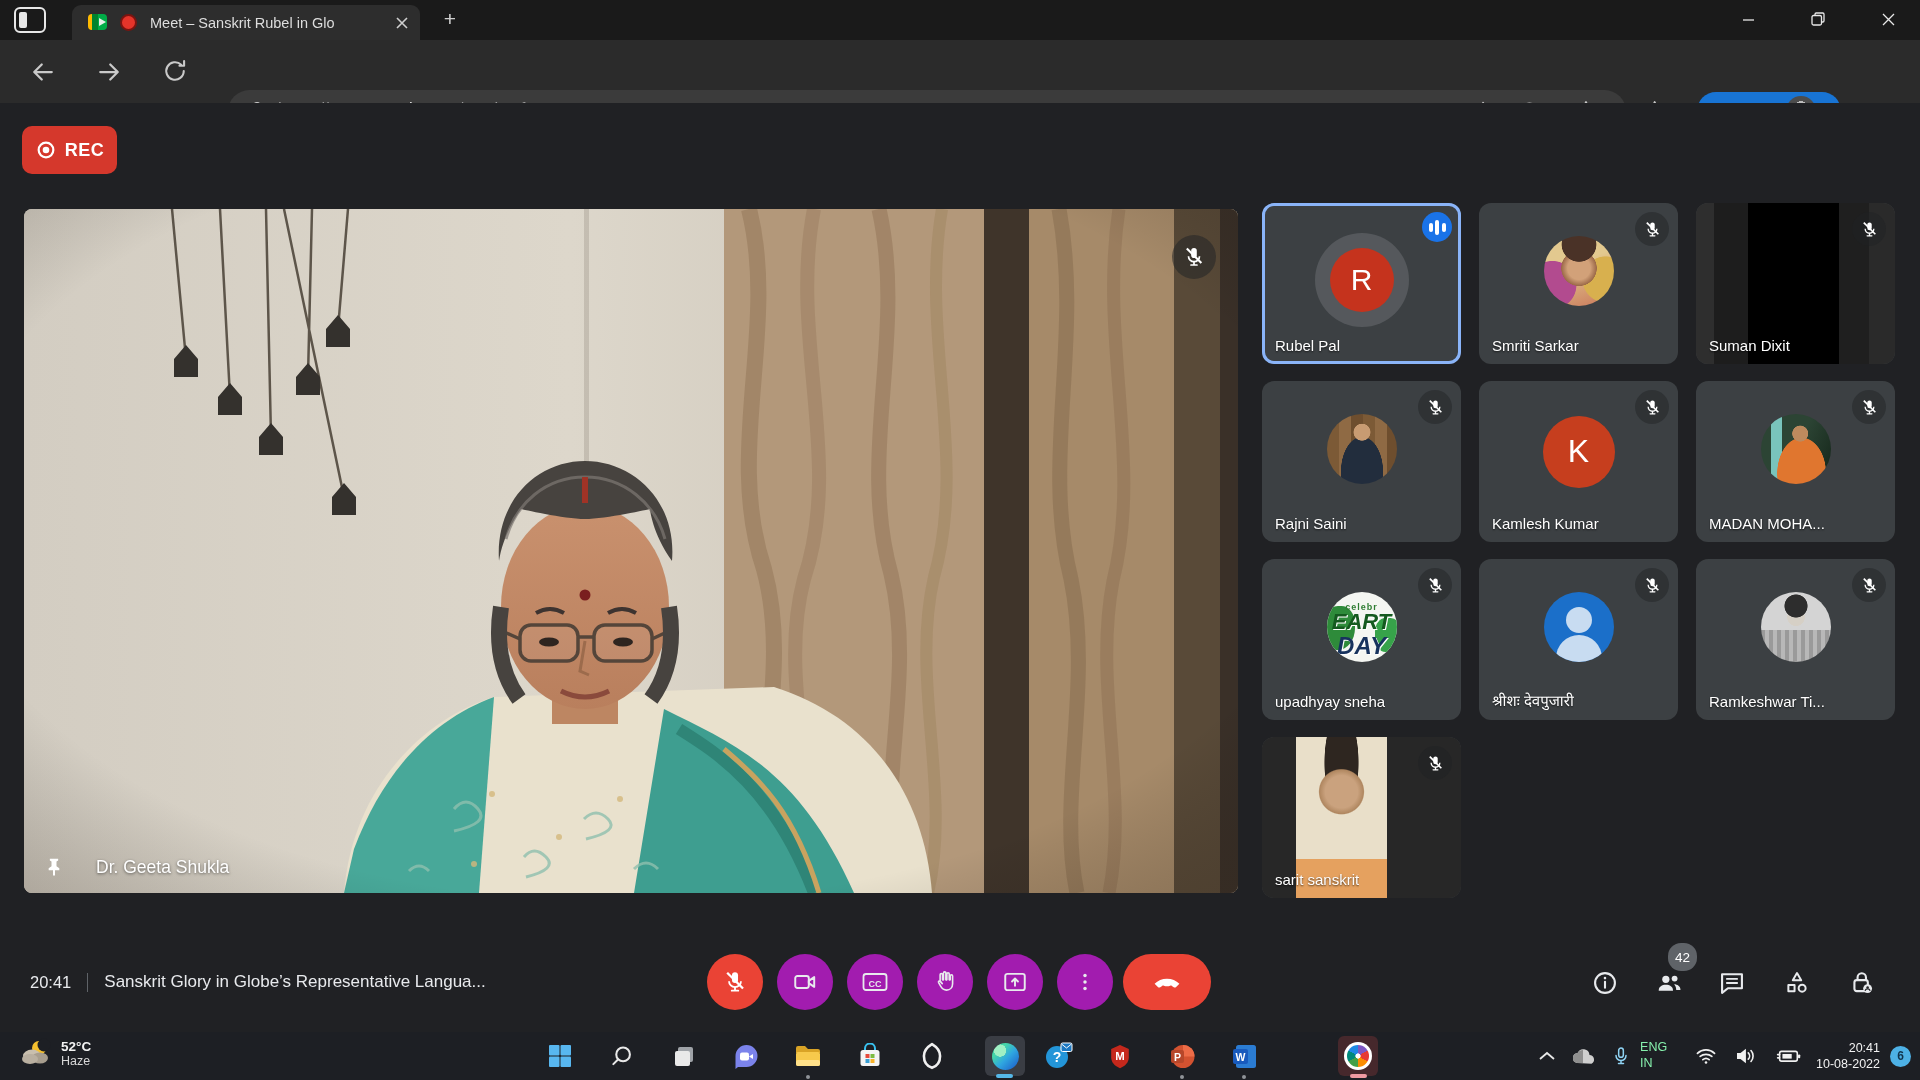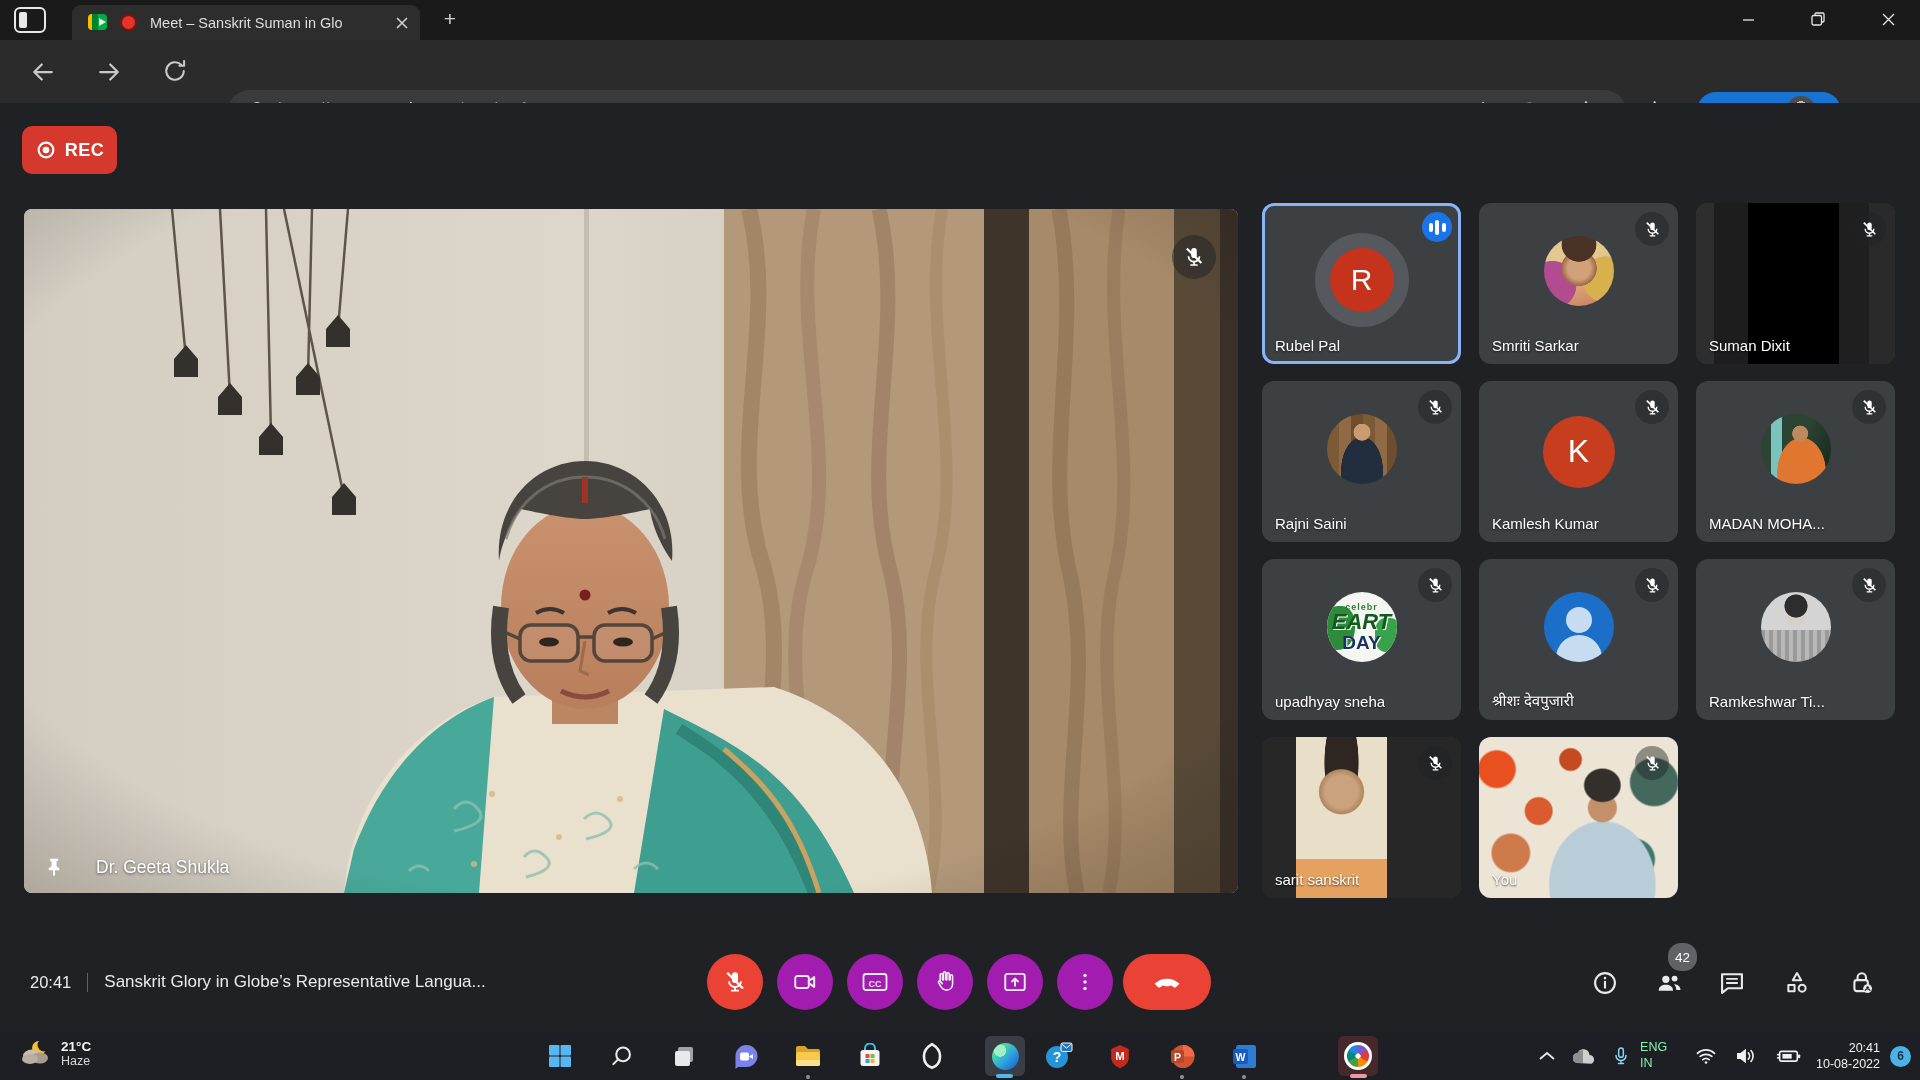"Meet – Sanskrit Suman in" div.tab-title { text: Suman -> Rubel }
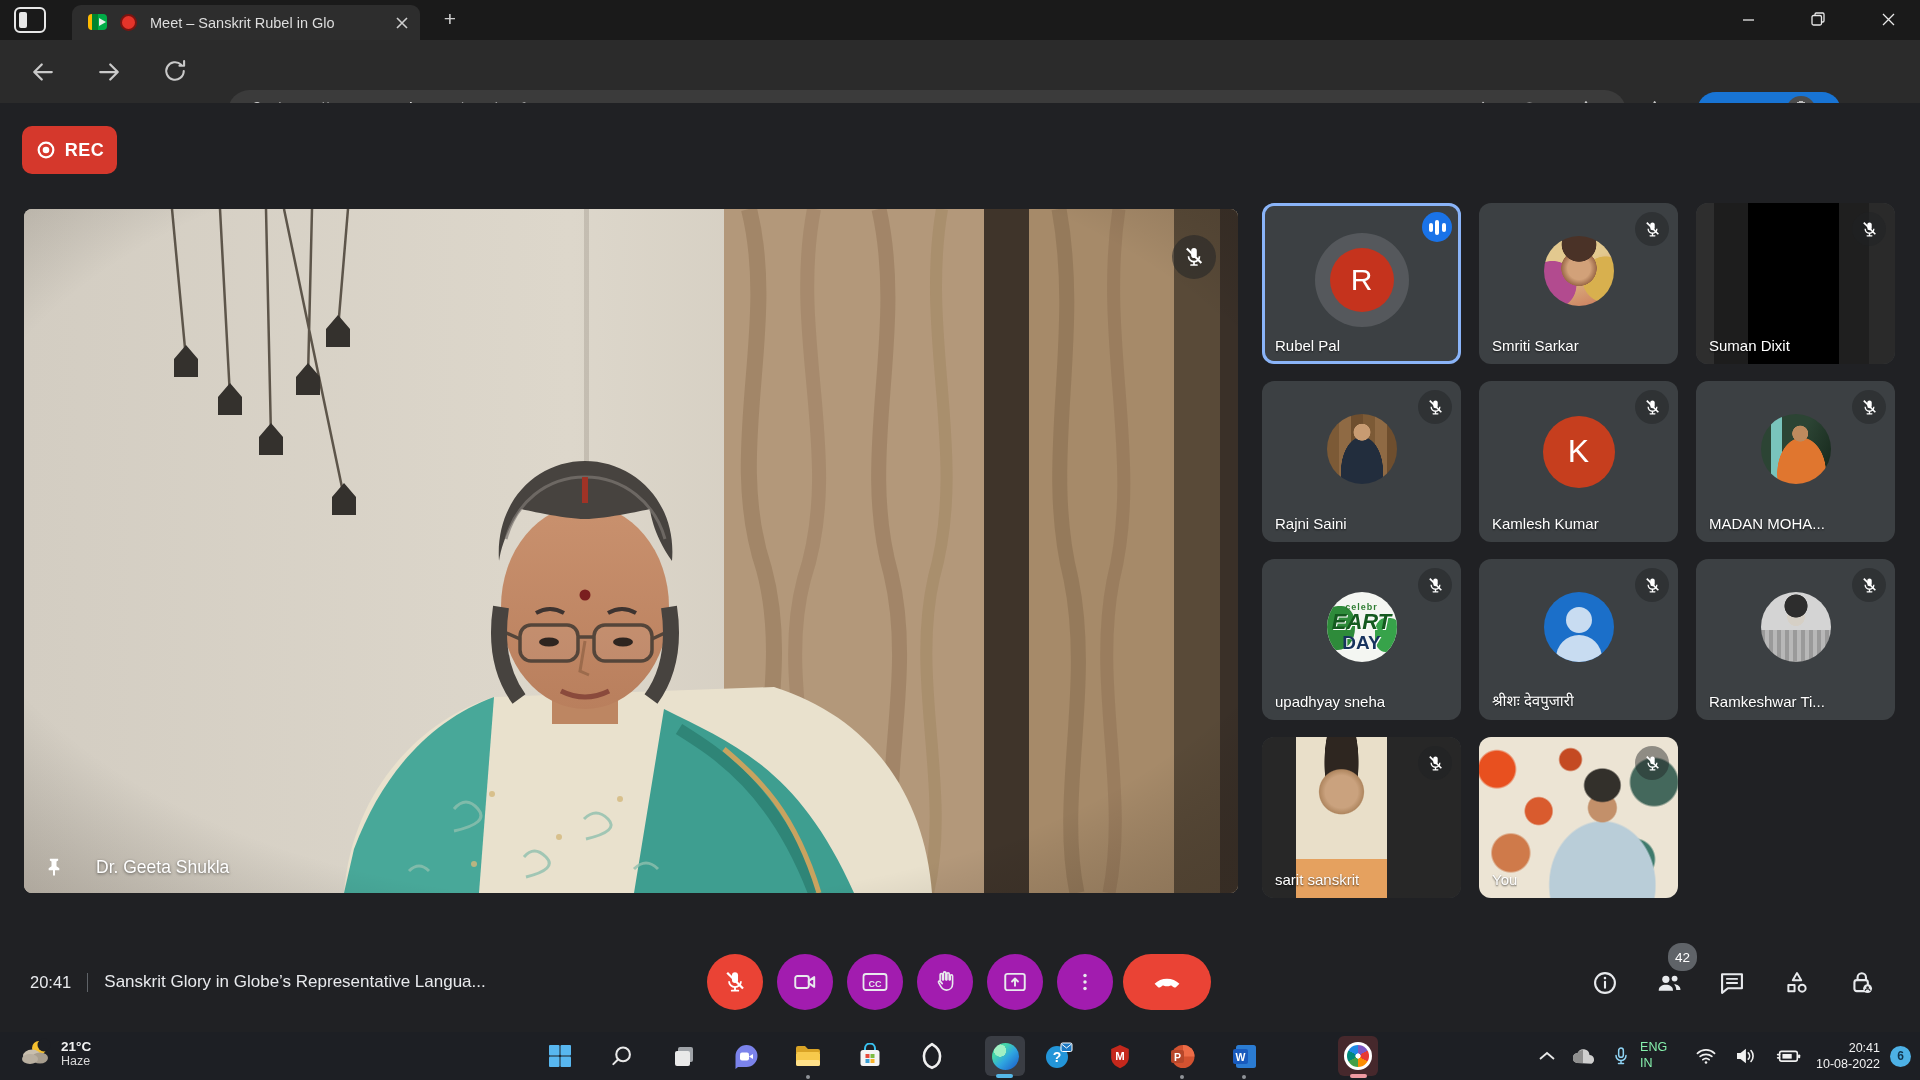"DAY" .pa-earth .t2 { font-size: 19px -> 24px; font-style: none -> italic }
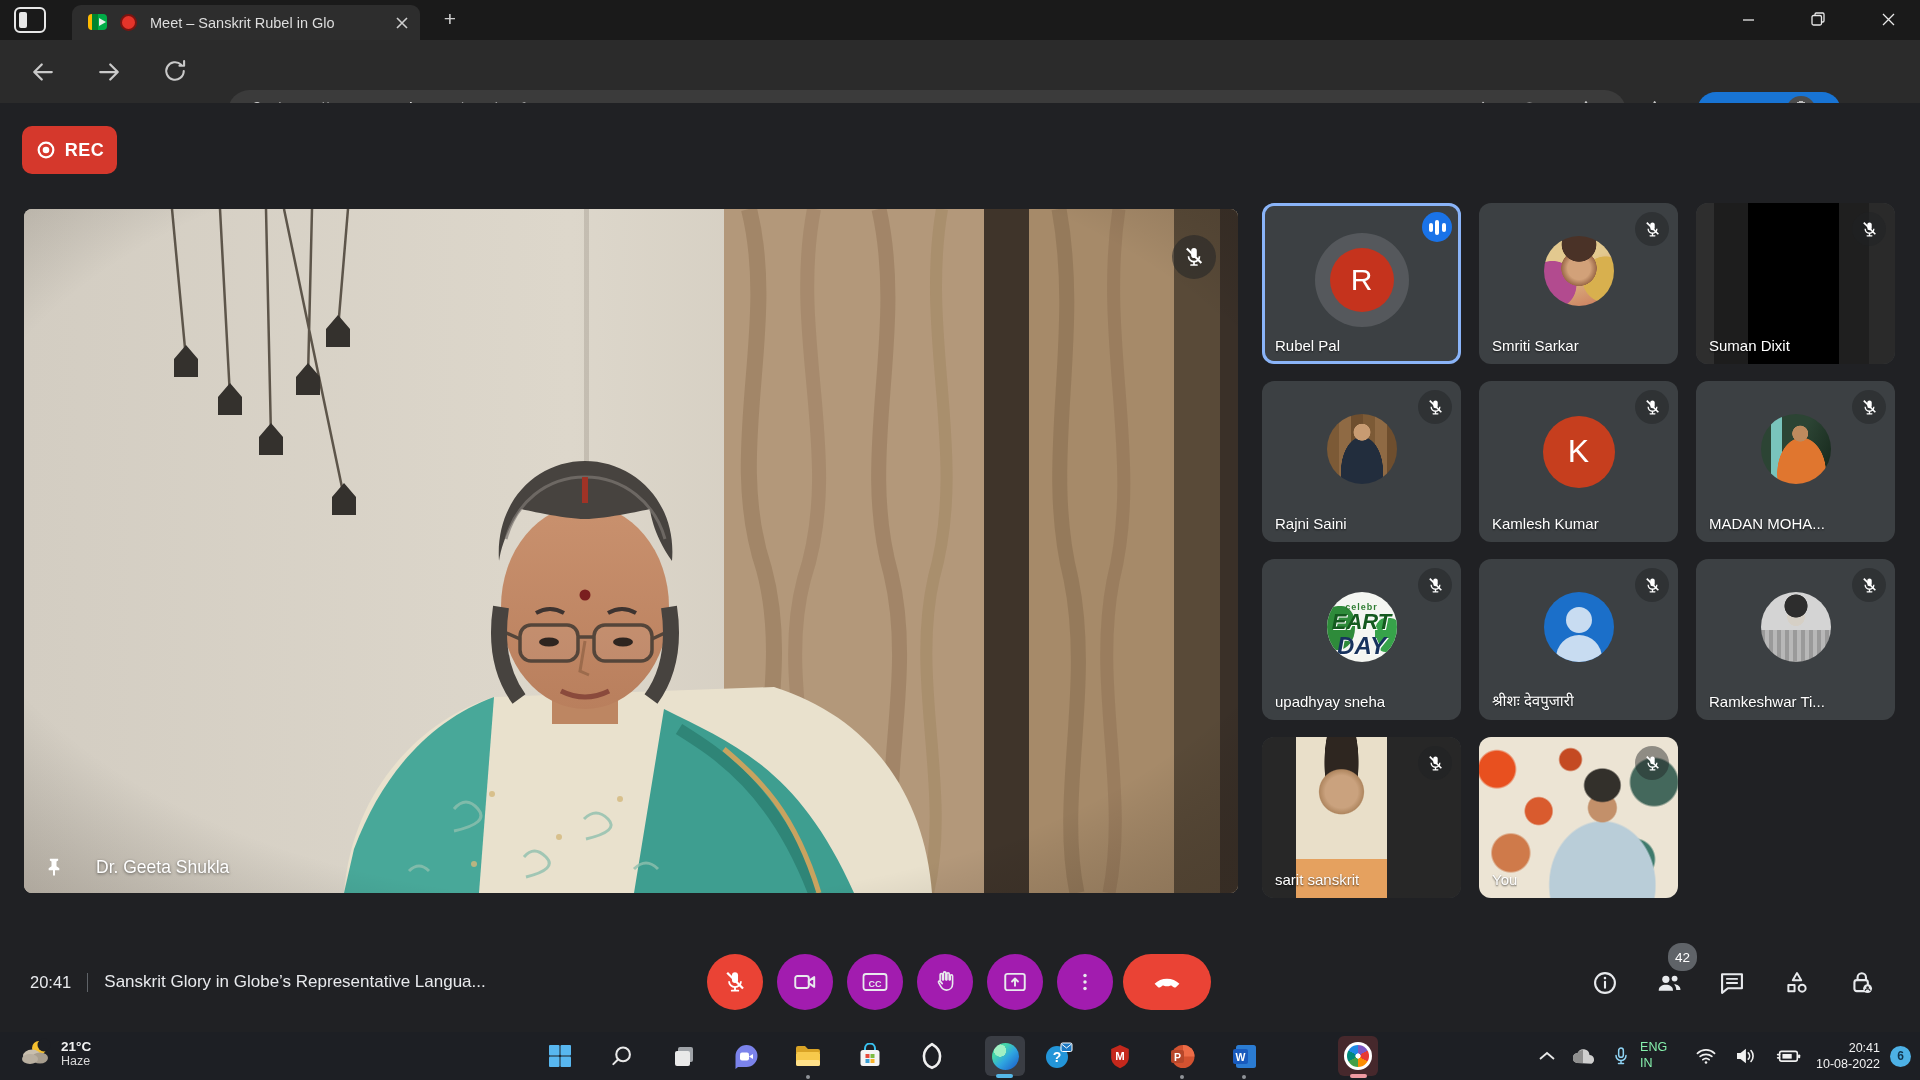"You" div.tile { html: <div> <div></div> <div>You</div> <div> <svg> <rect></rect> <path></path> <path></path> <path></path> </svg> </div> </div> -> none }
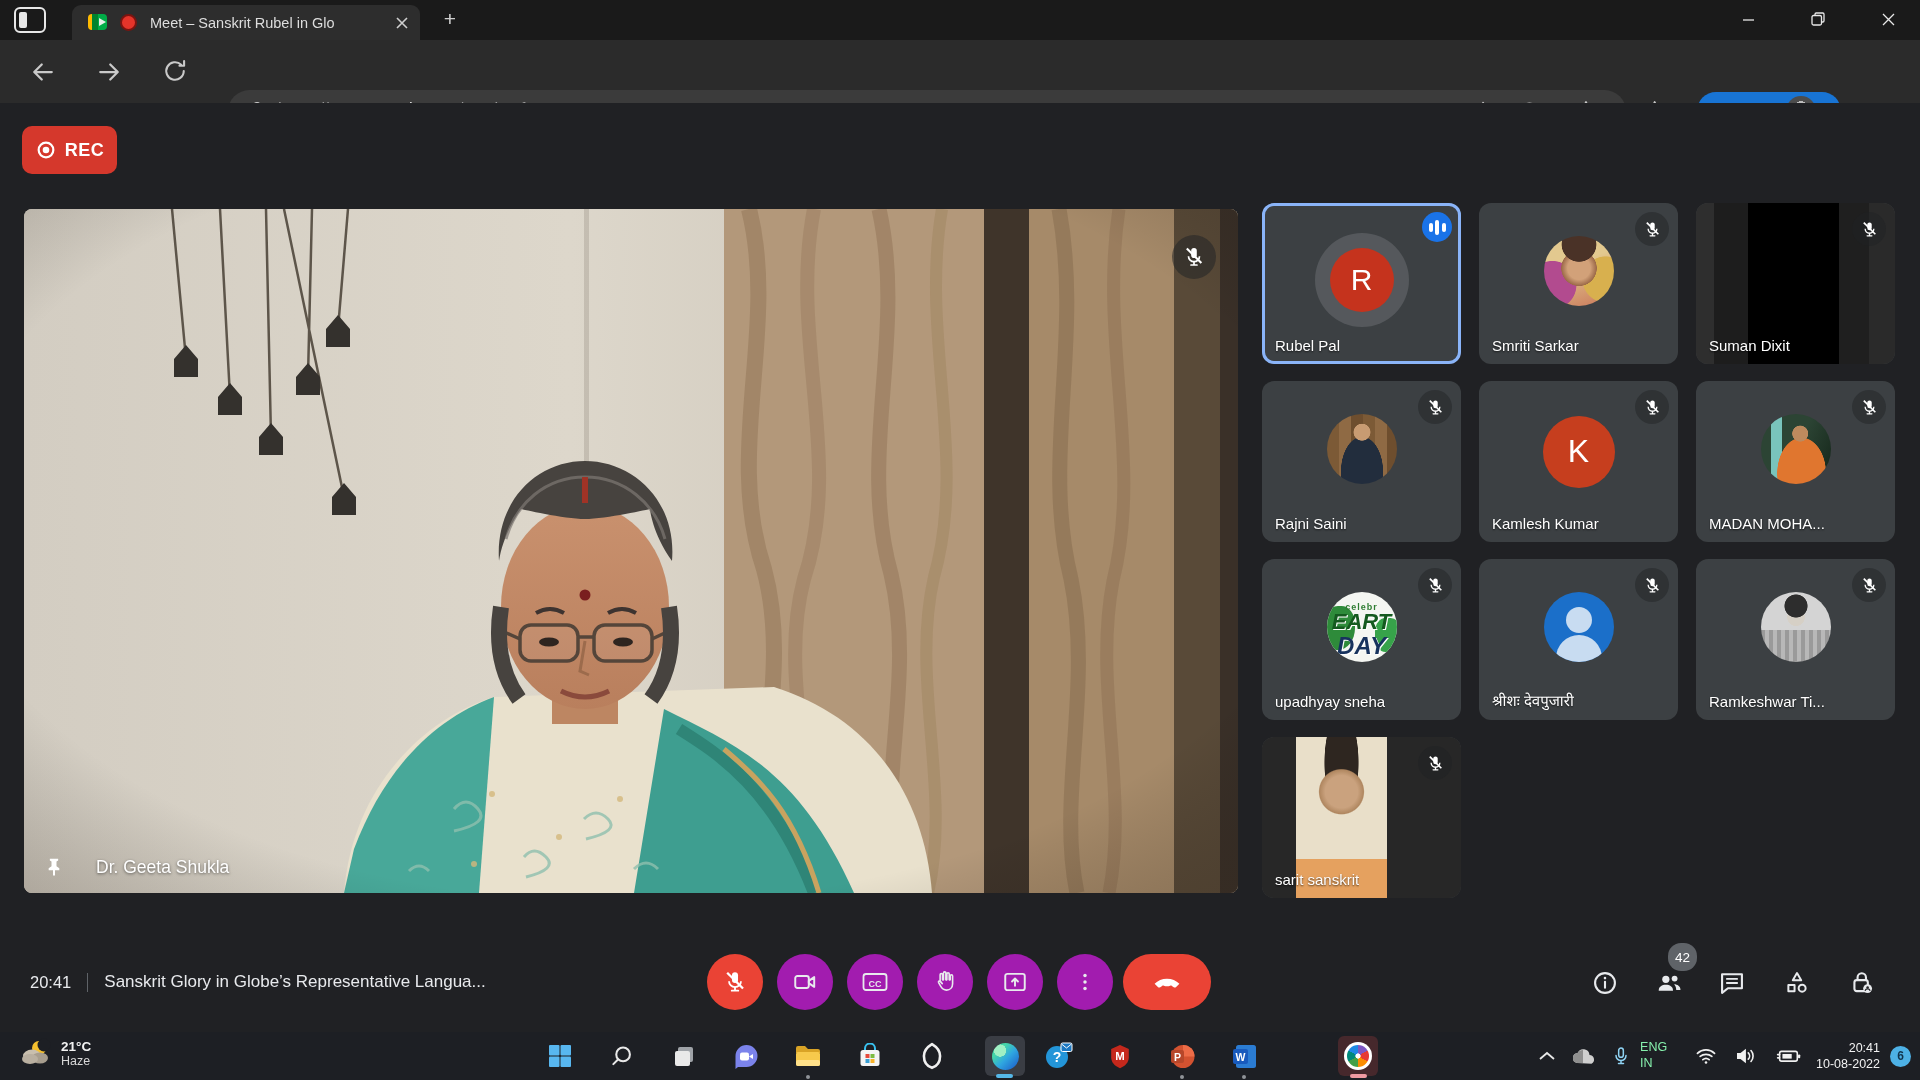"21°C" div.wtxt1 { text: 21 -> 52 }
